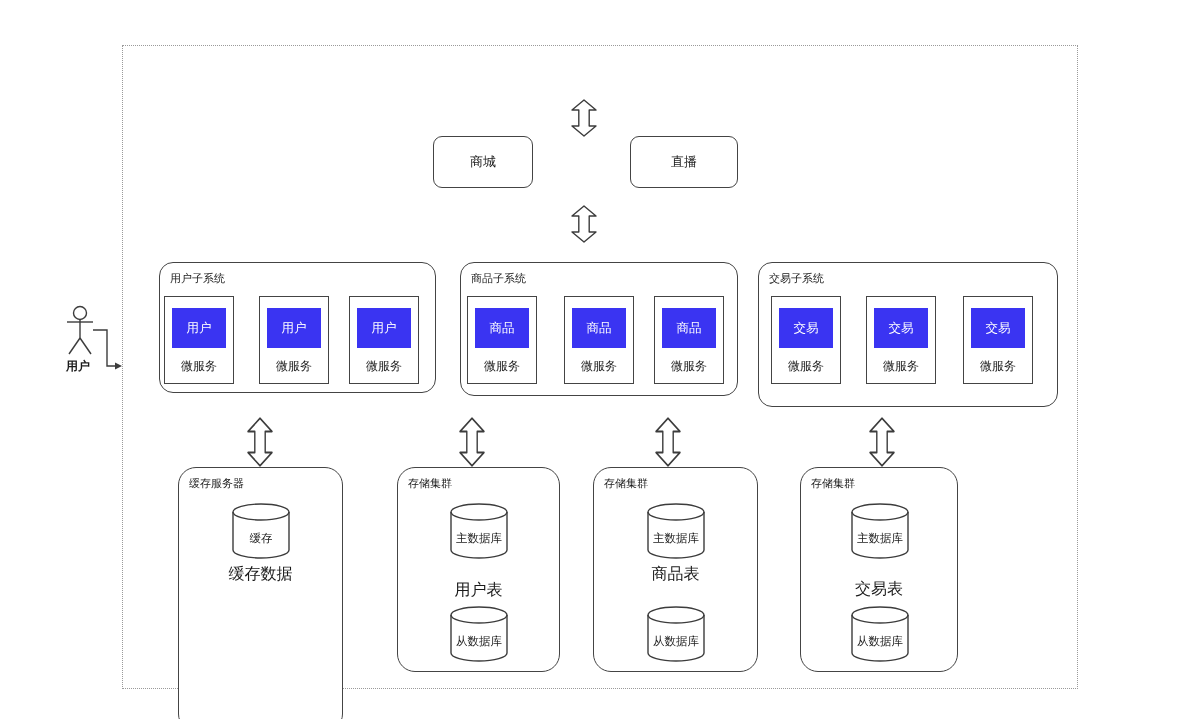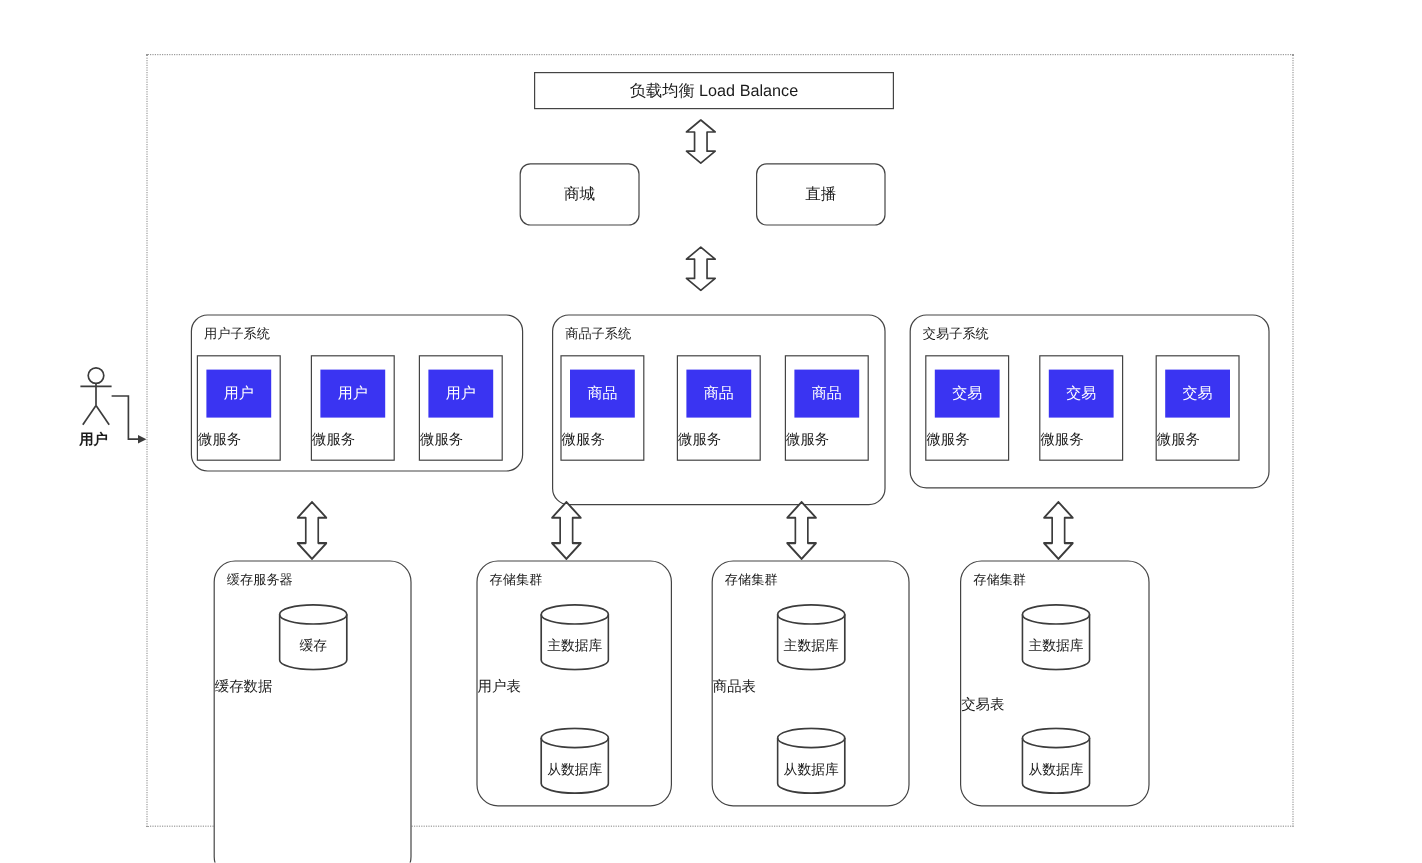"负载均衡 Load Balance" div.abs { html: <div> <span>负载均衡 Load Balance</span> </div> -> none }
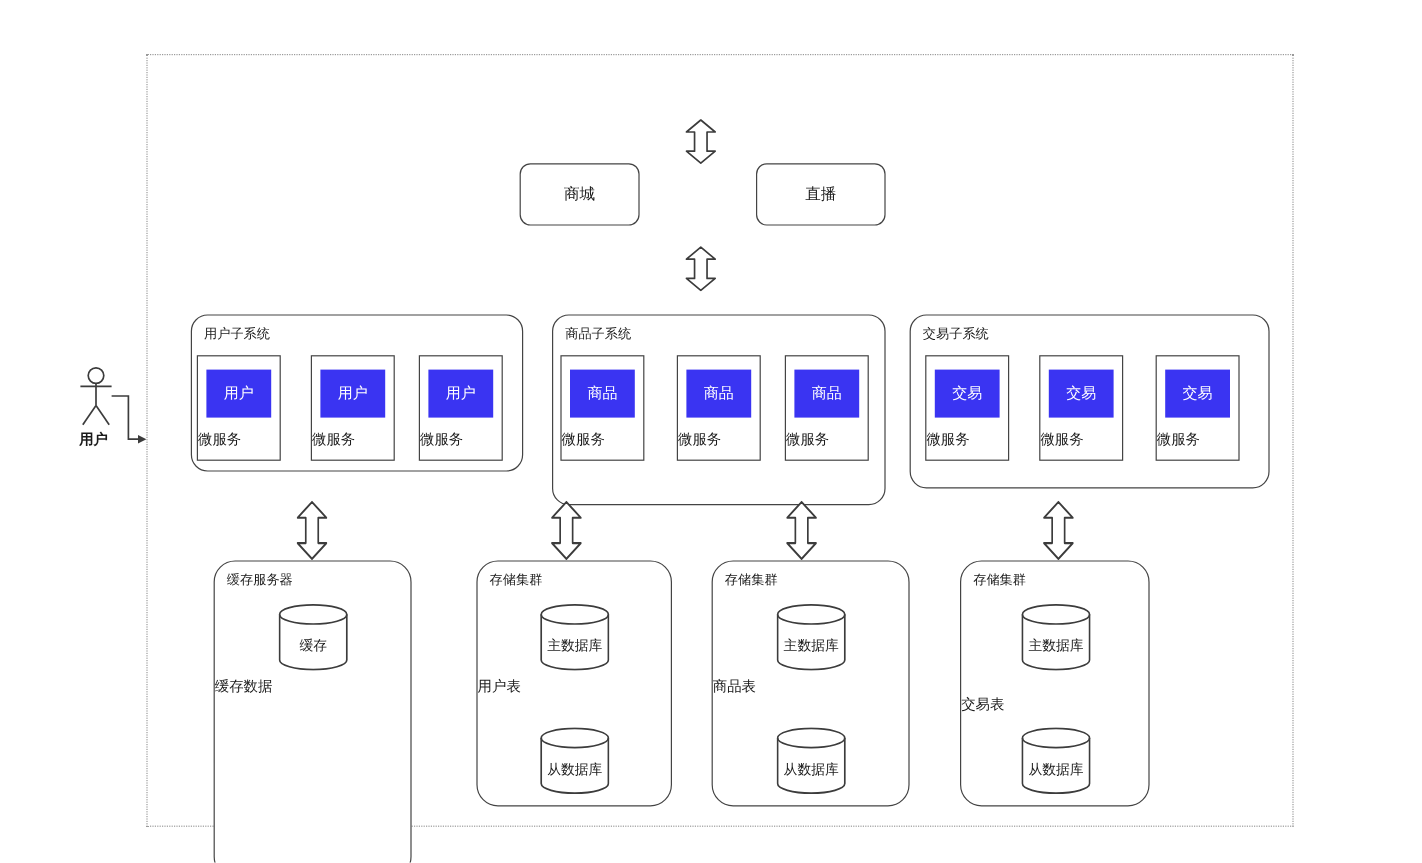"商品子系统" div.abs { height: 159px -> 134px }
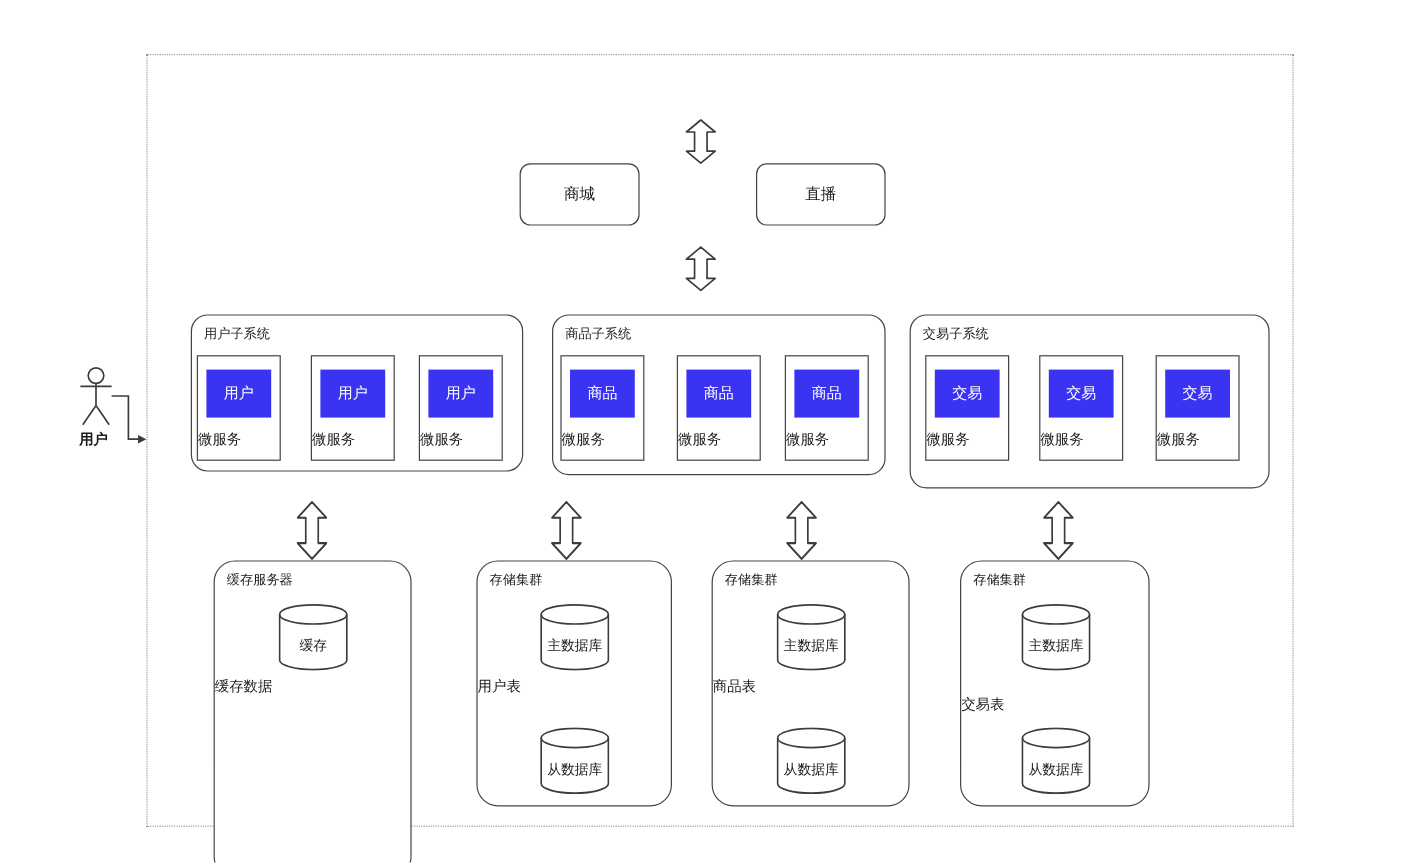"微服务" .card-type { text-align: left -> center }
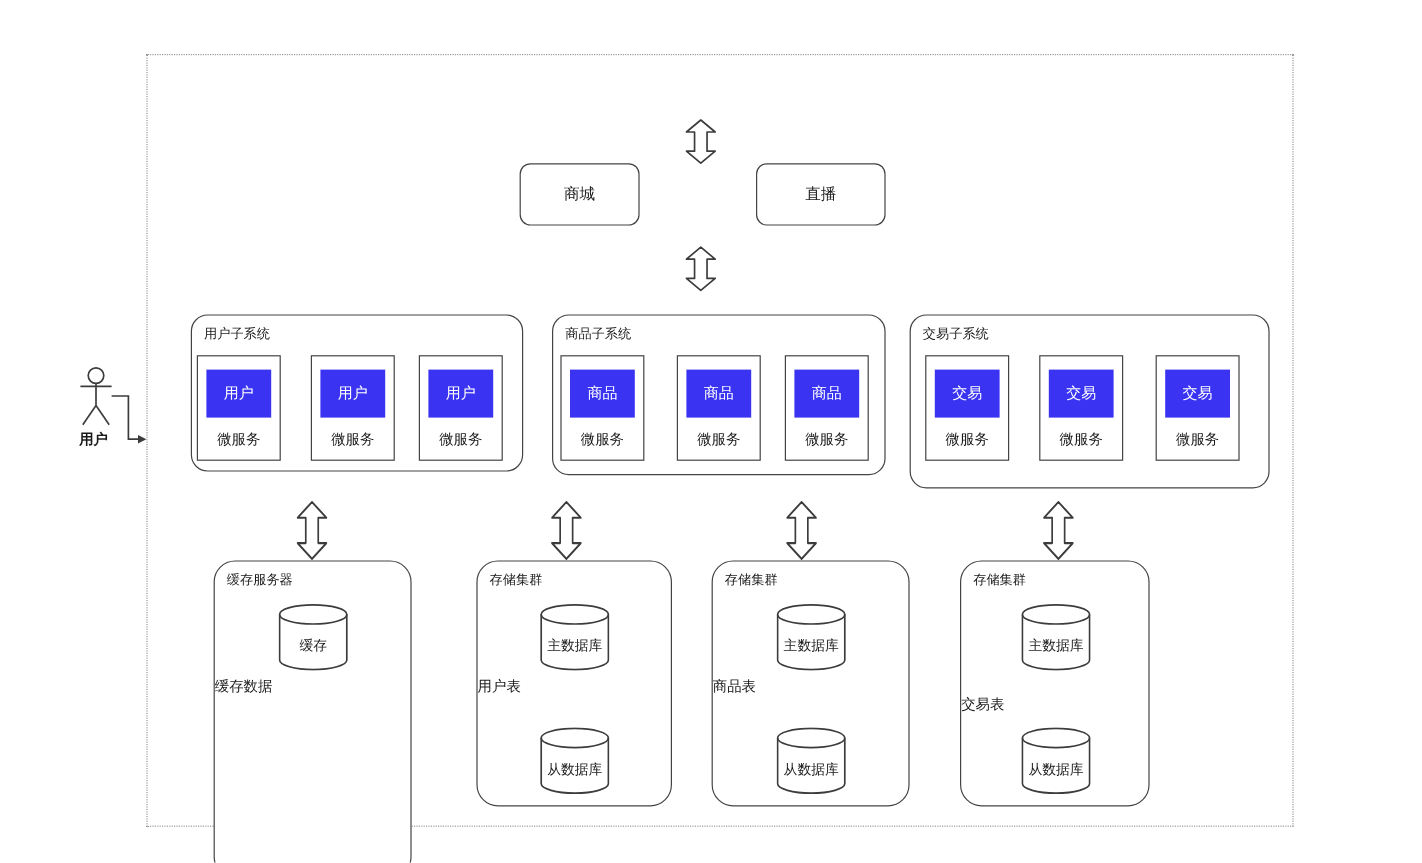"缓存数据" .caption { font-size: 12px -> 16px; text-align: none -> center }
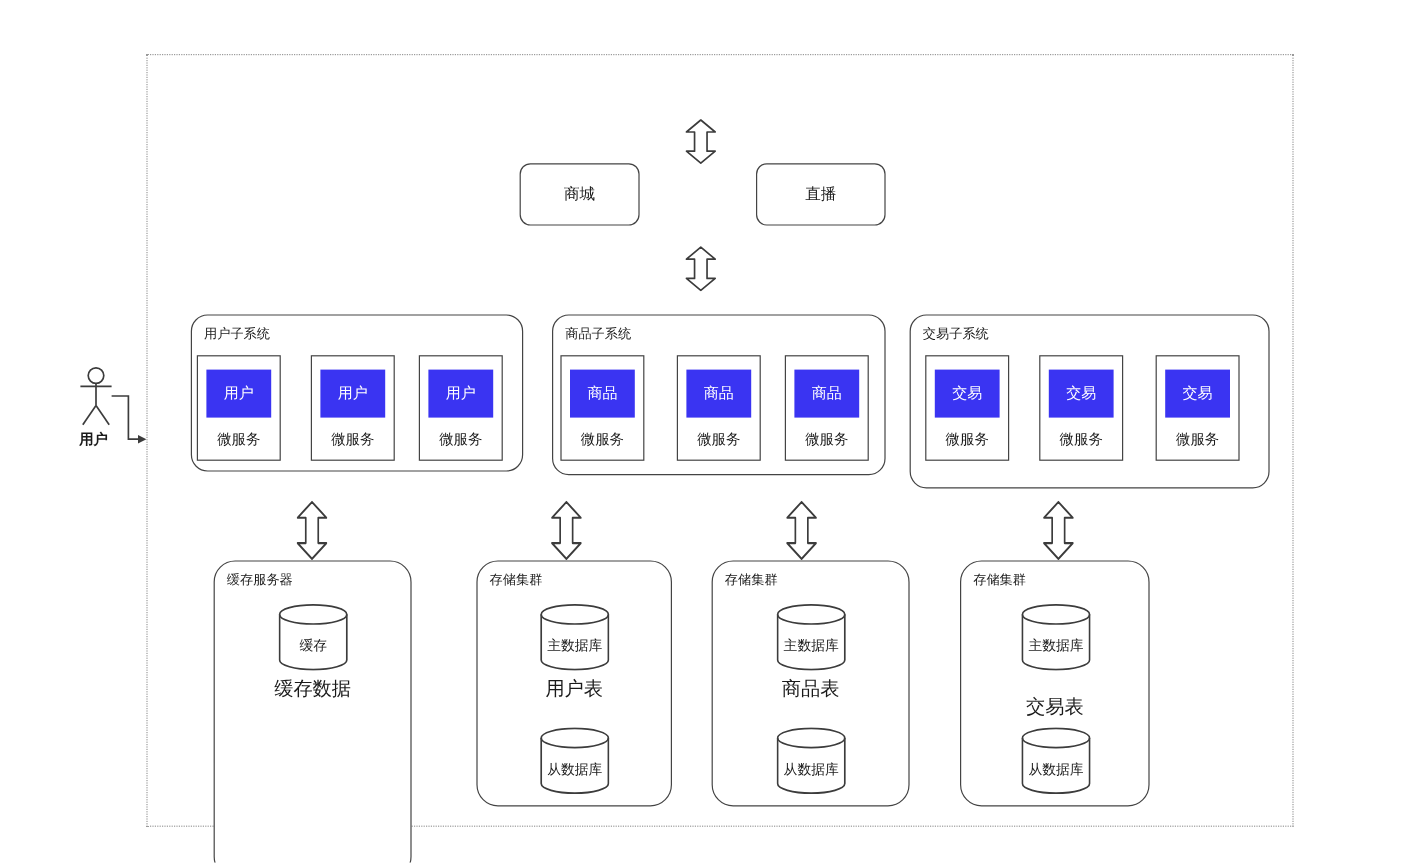"用户表" div.caption { top: 96px -> 112px }
